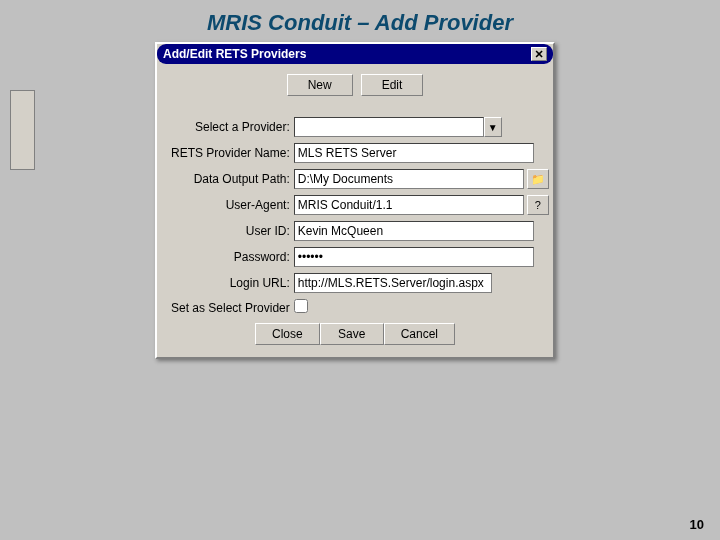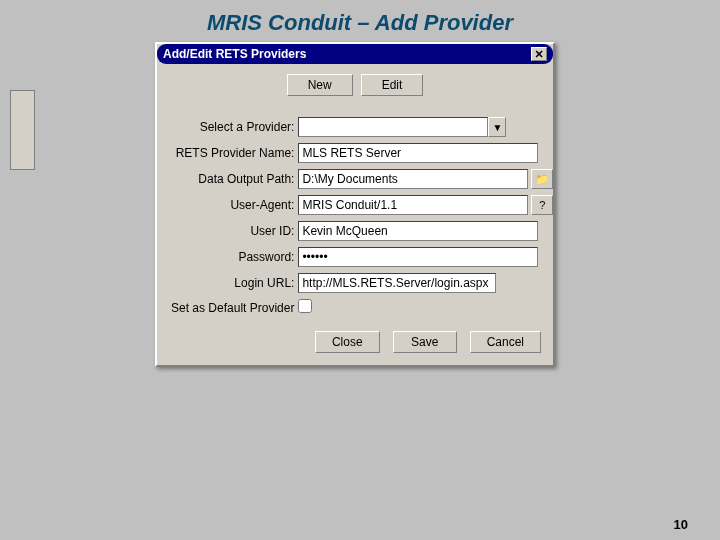"Set as Default Provider" td.label-cell { text: Default -> Select }
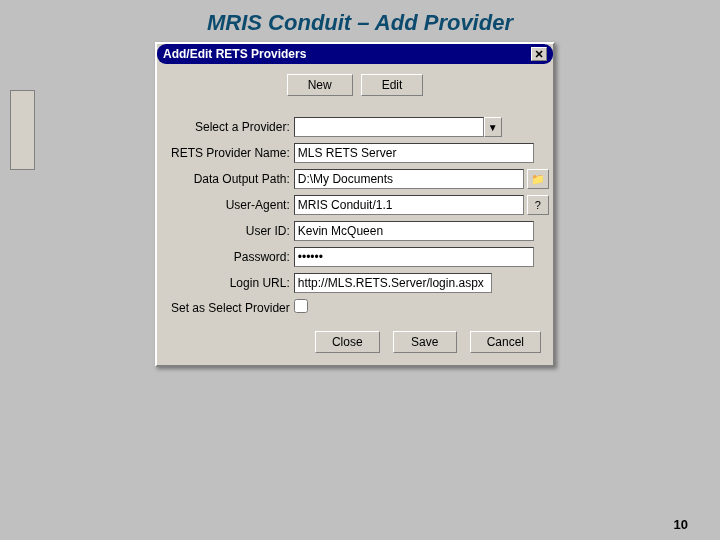"Close" .bottom-btn-row { gap: 13px -> 0; justify-content: flex-end -> center; margin-top: 12px -> 4px }
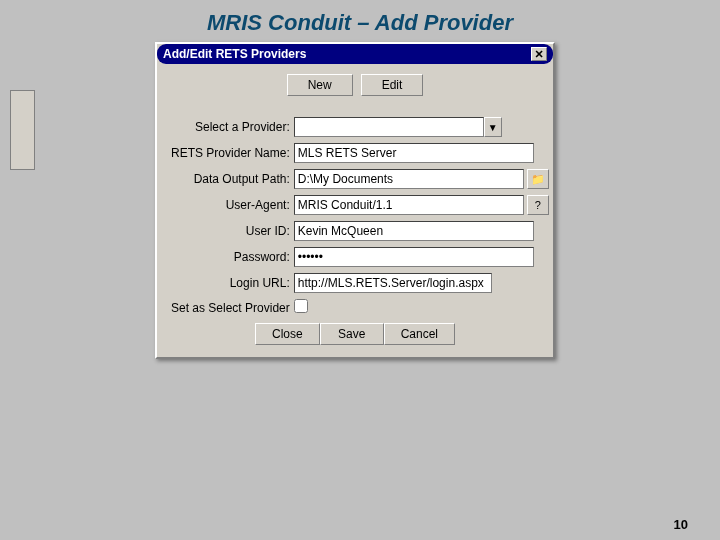"10" .page-num { right: 32px -> 16px }
